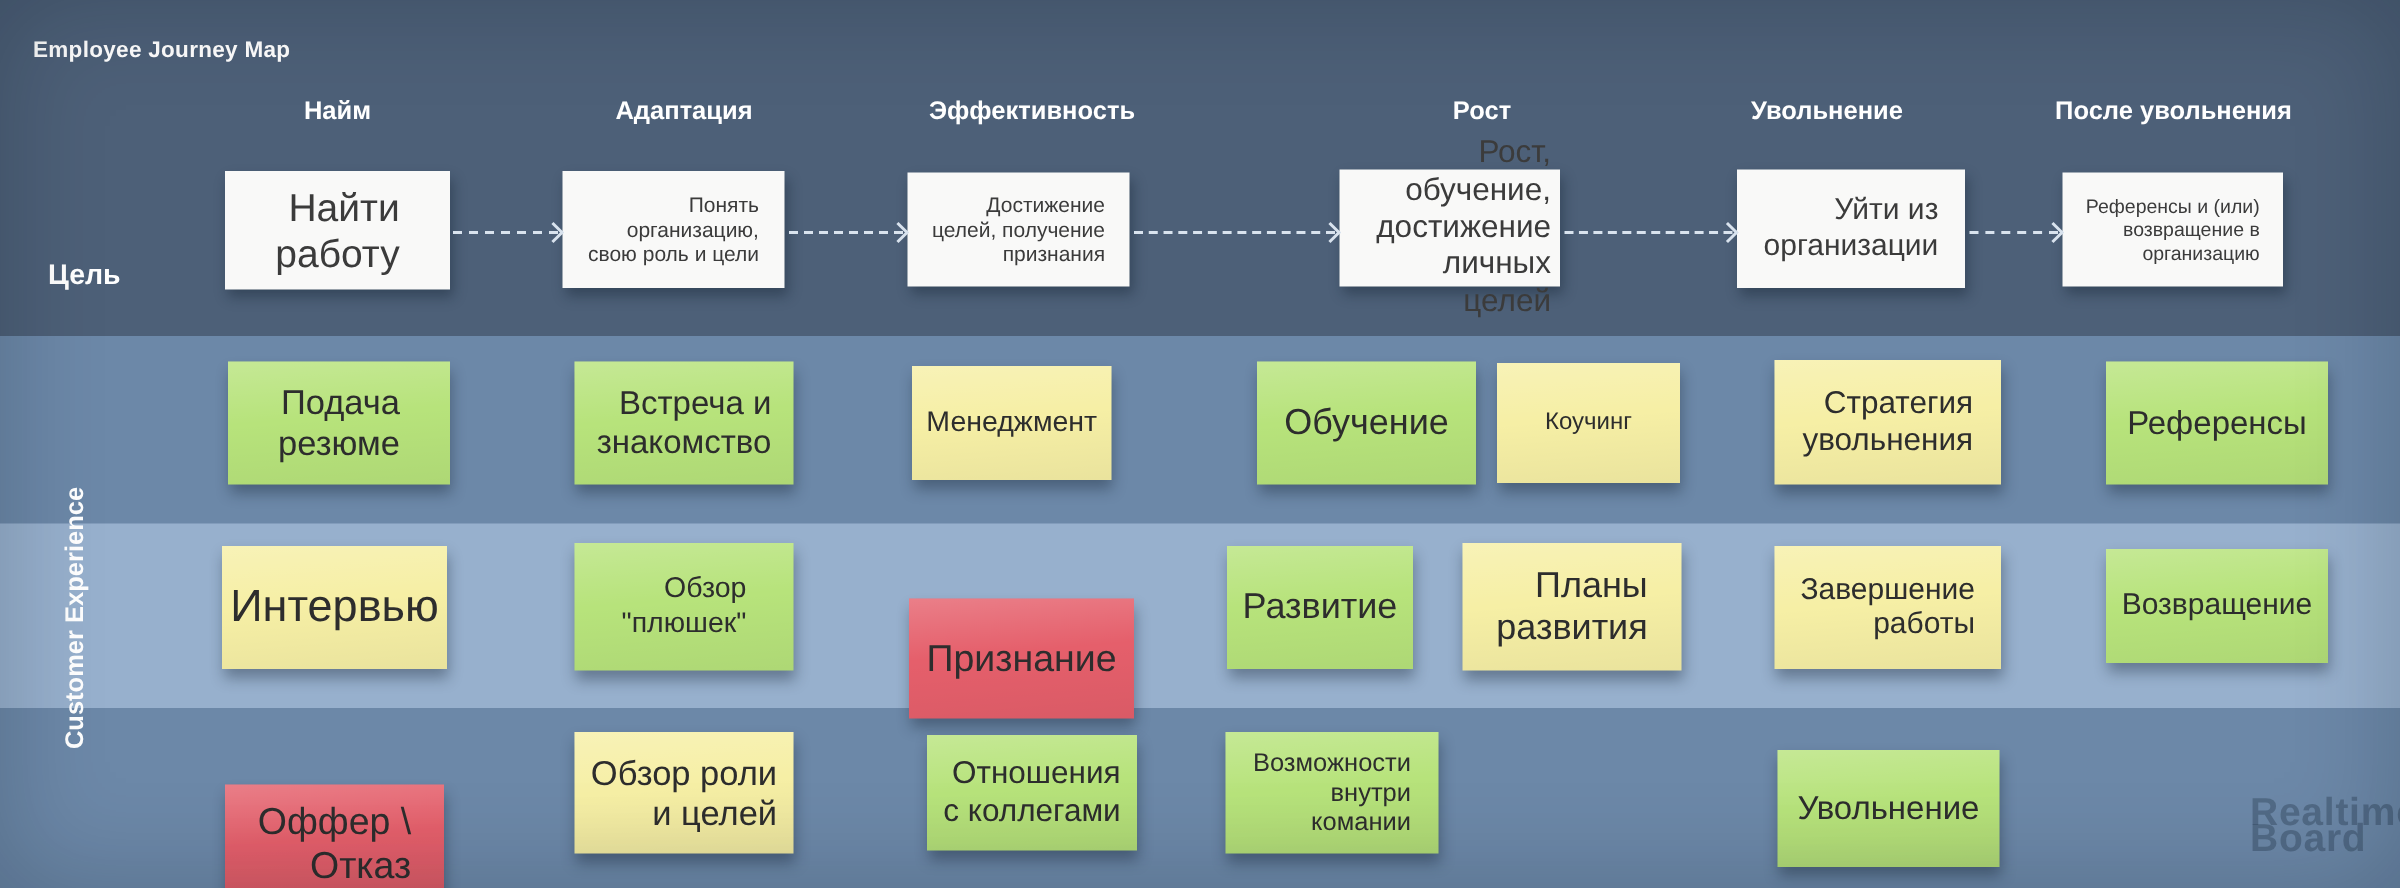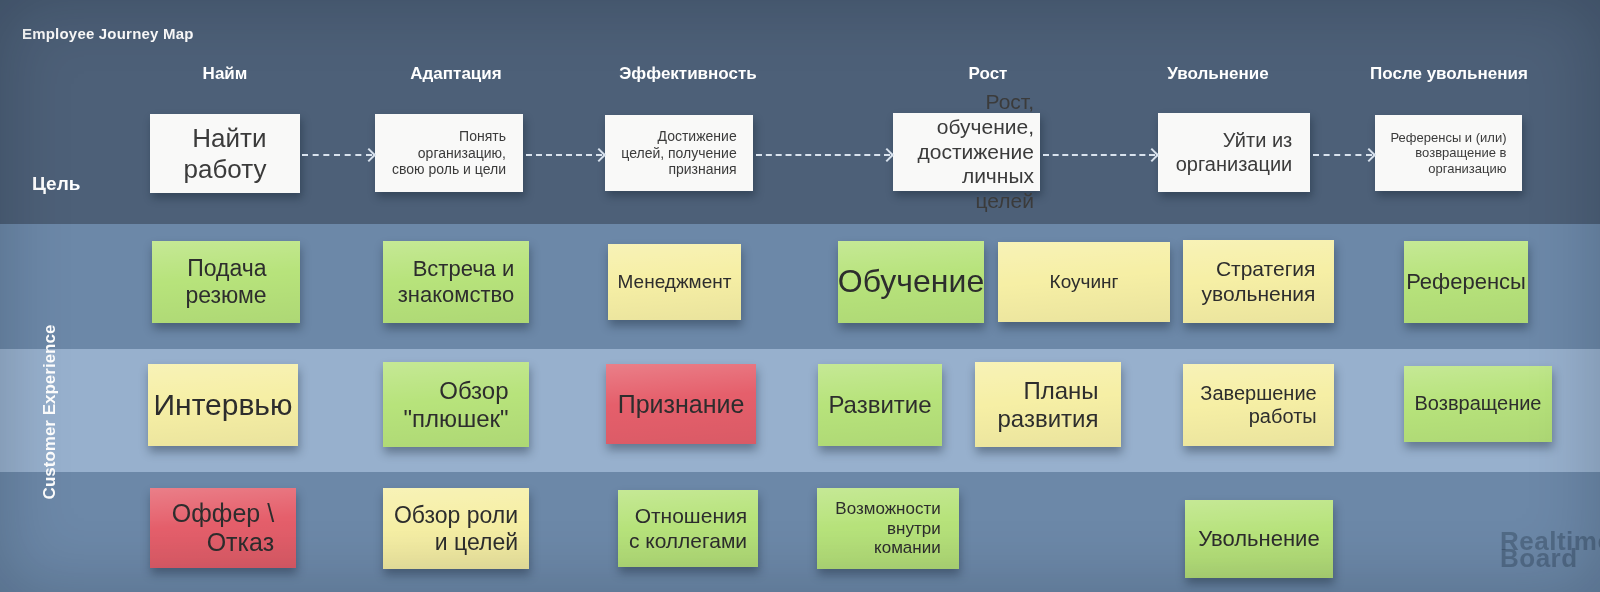"Обучение" div.sticky { font-size: 32px -> 24px }
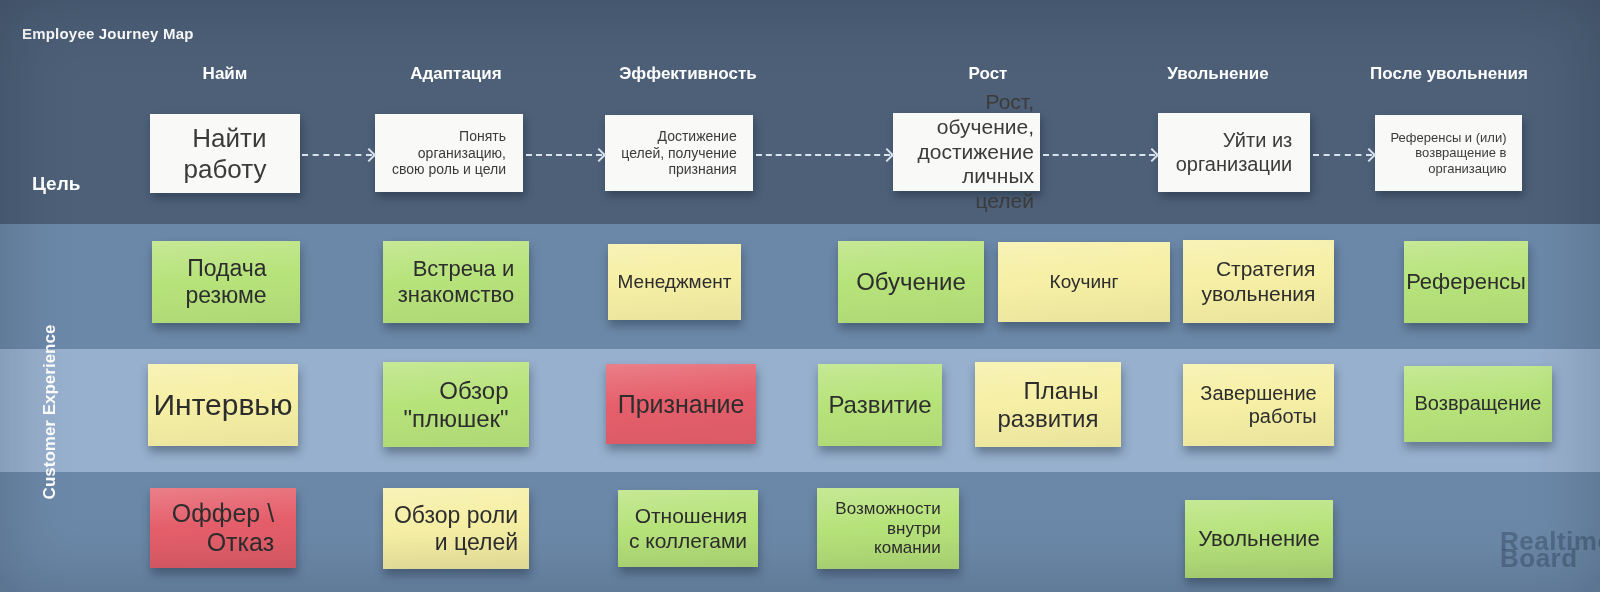"Коучинг" div.sticky { font-size: 19px -> 16px; width: 172px -> 122px }
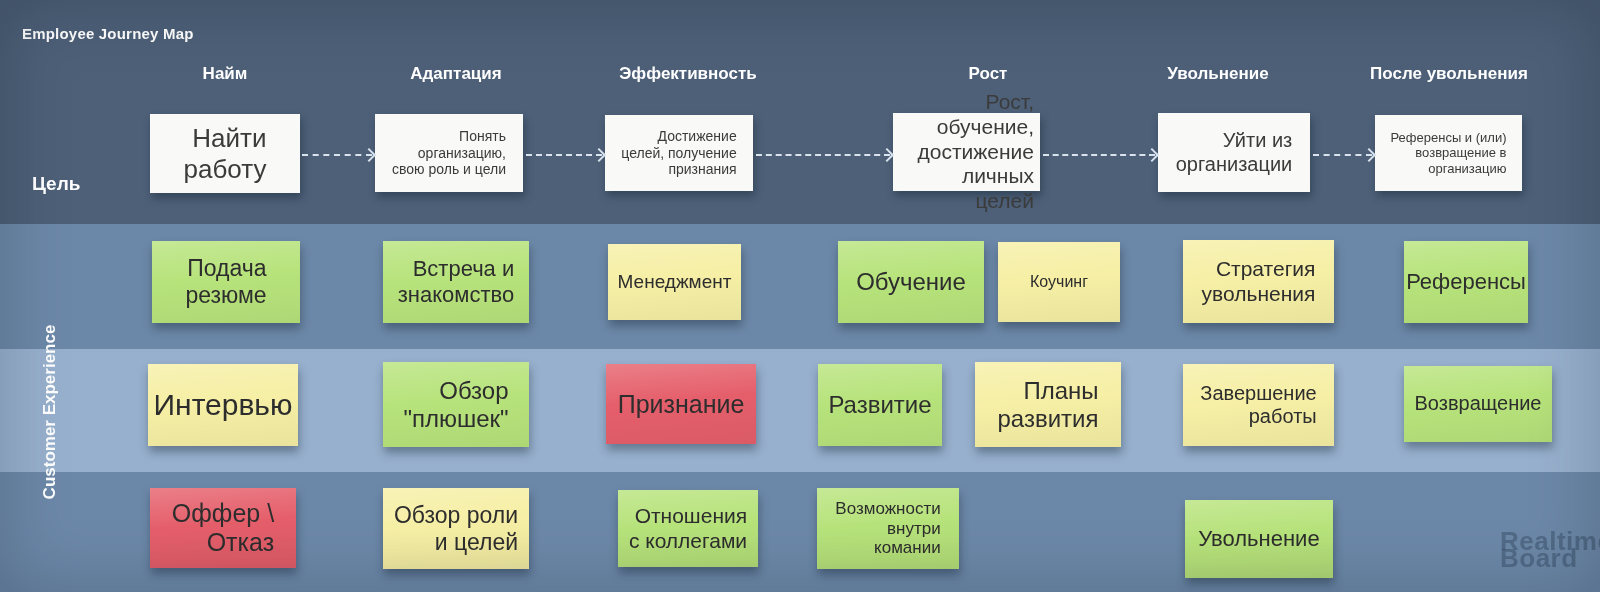"Референсы" div.sticky { width: 124px -> 148px }
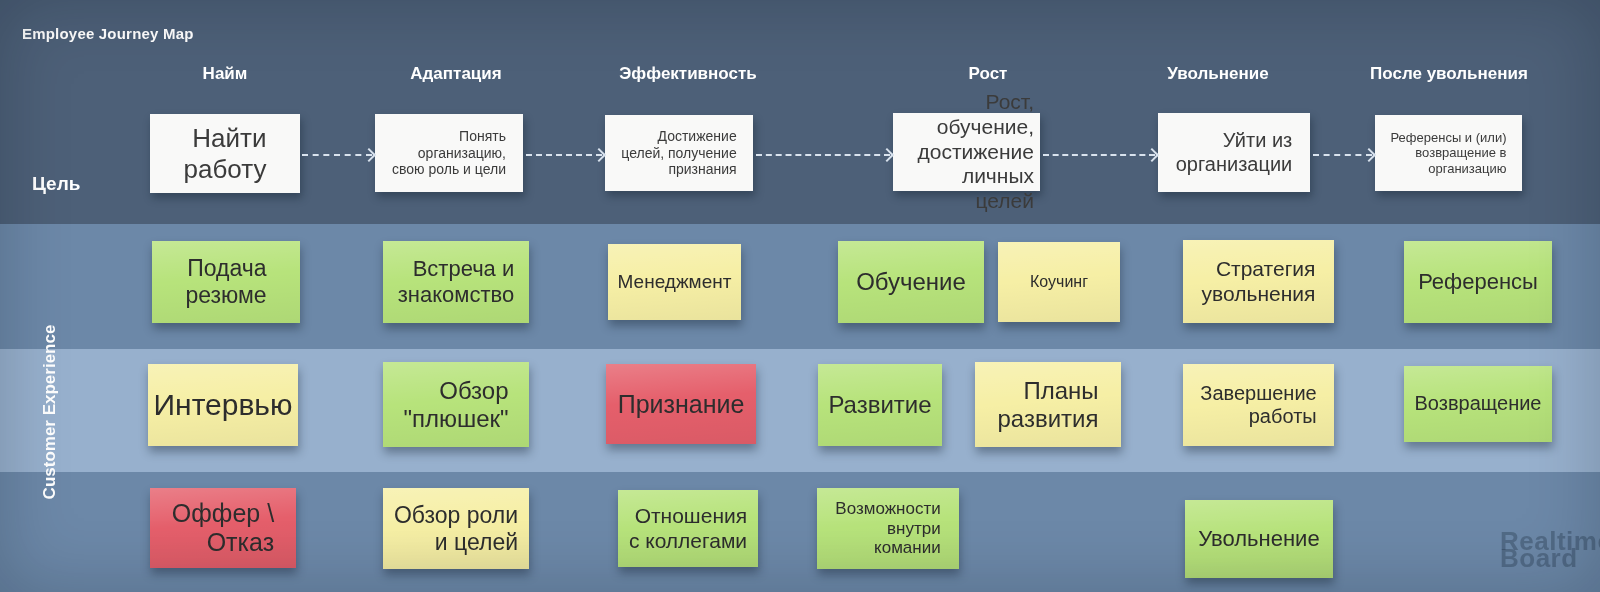"Обзор" div.sticky { font-size: 24px -> 19px }
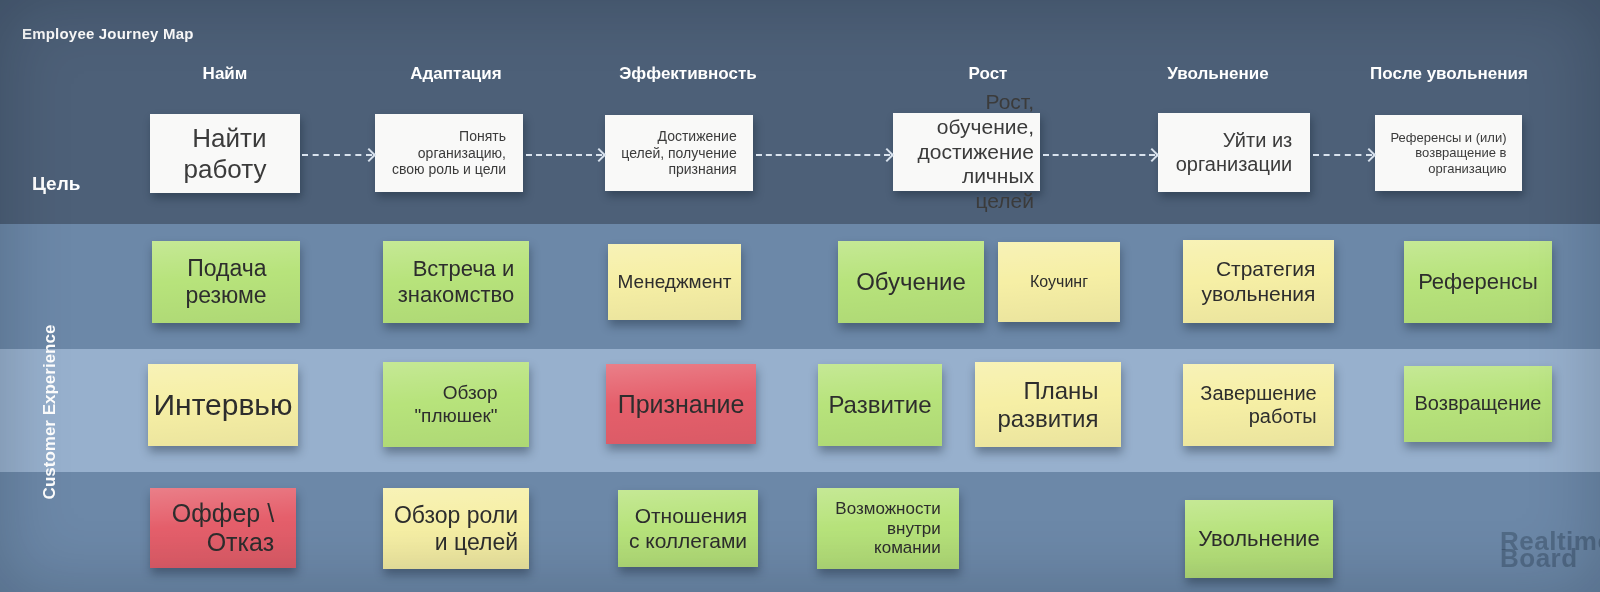"Признание" .sticky[data-color="red"] { margin-top: none -> 35px }
